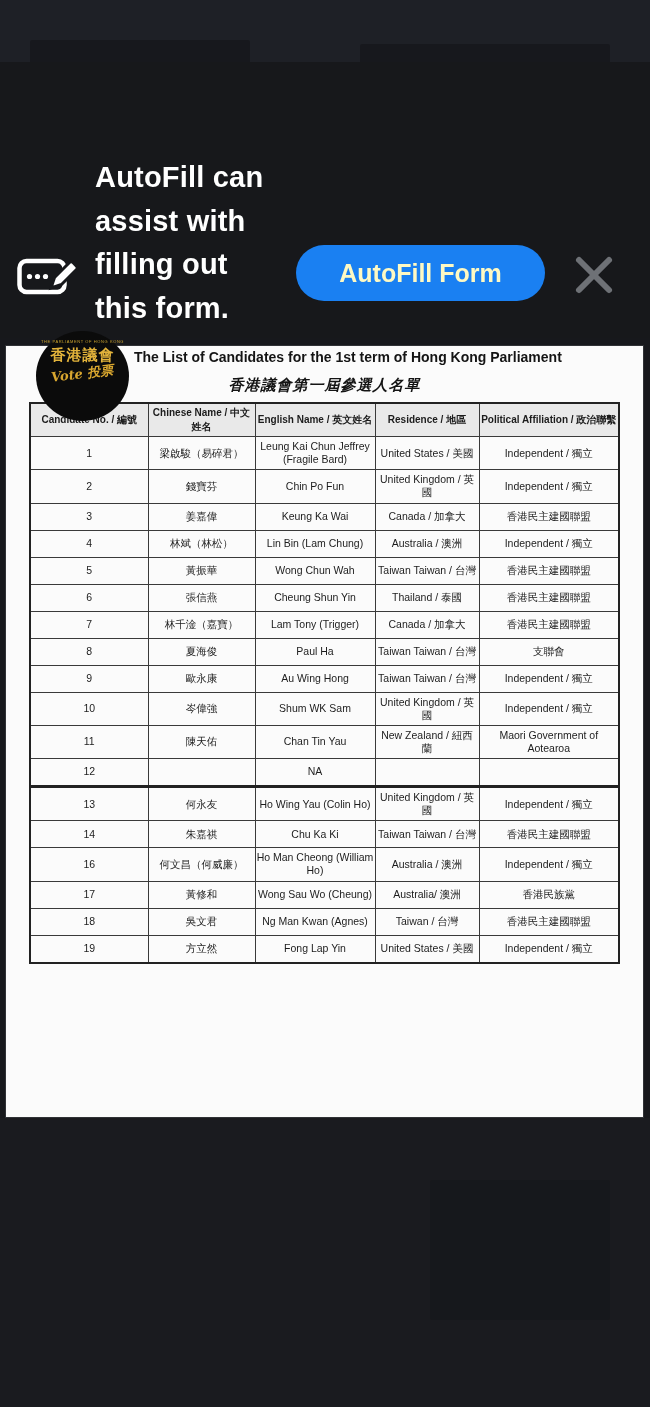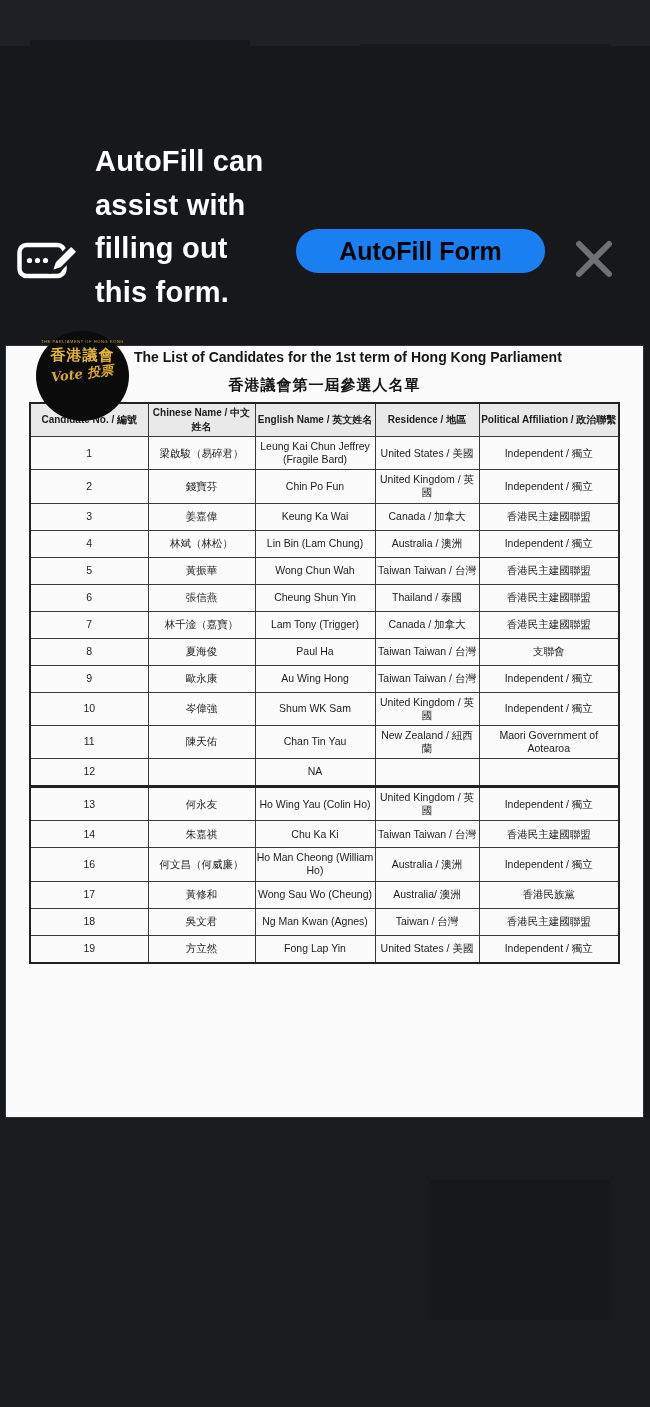"AutoFill can assist with filling" .banner { top: 46px -> 62px }
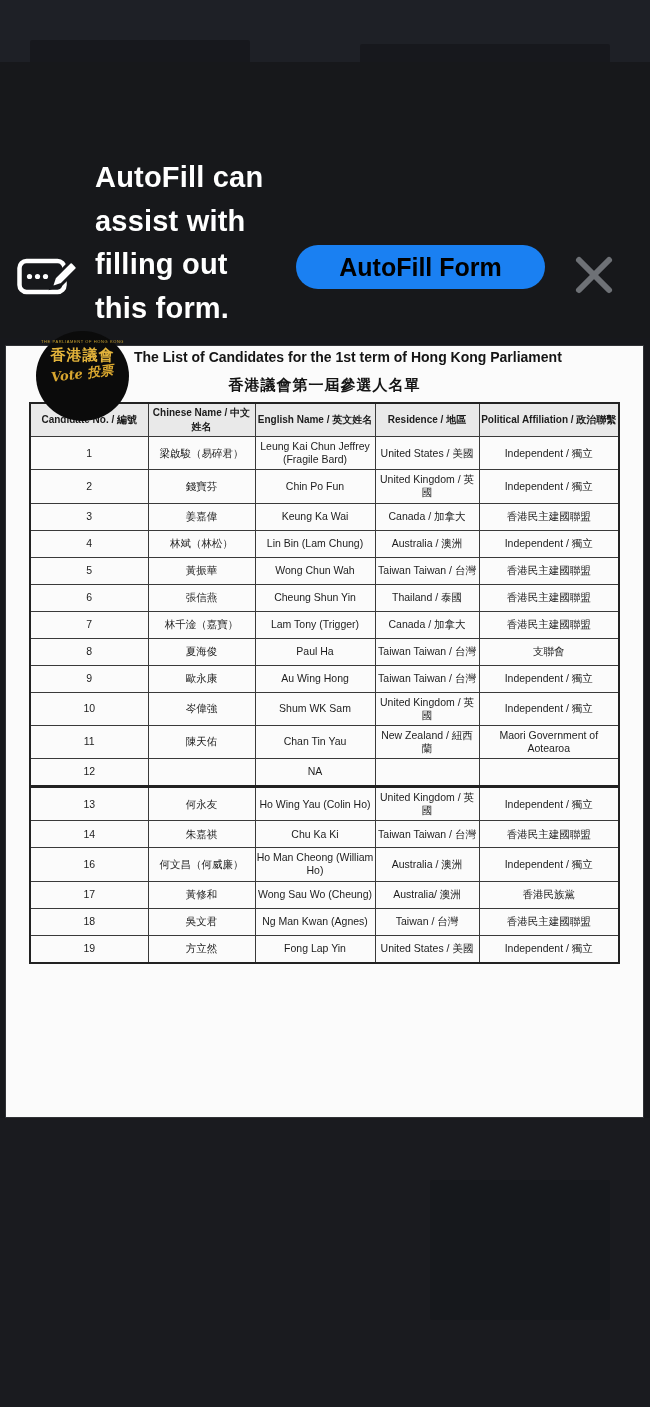"AutoFill Form" .autofill-btn { color: #000000 -> #fef9c3; height: 44px -> 56px }
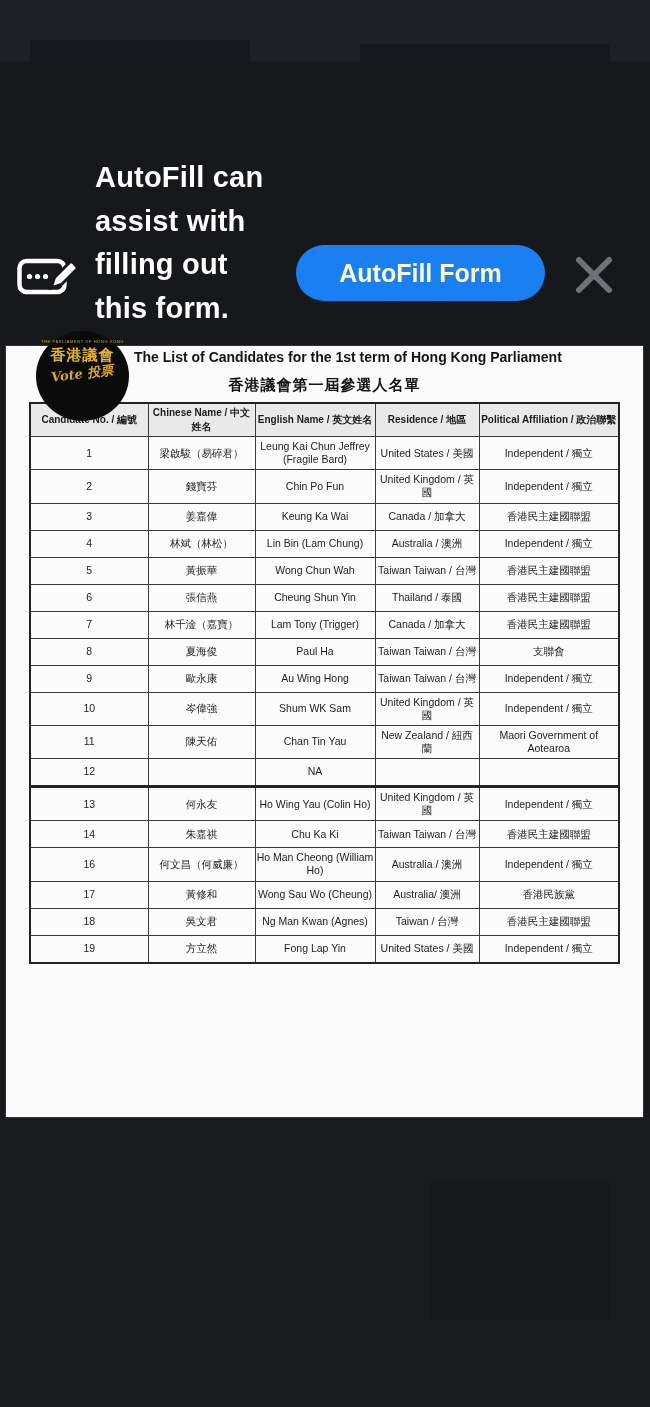"香港議會第一屆參選人名單" .title-zh { font-style: none -> italic }
